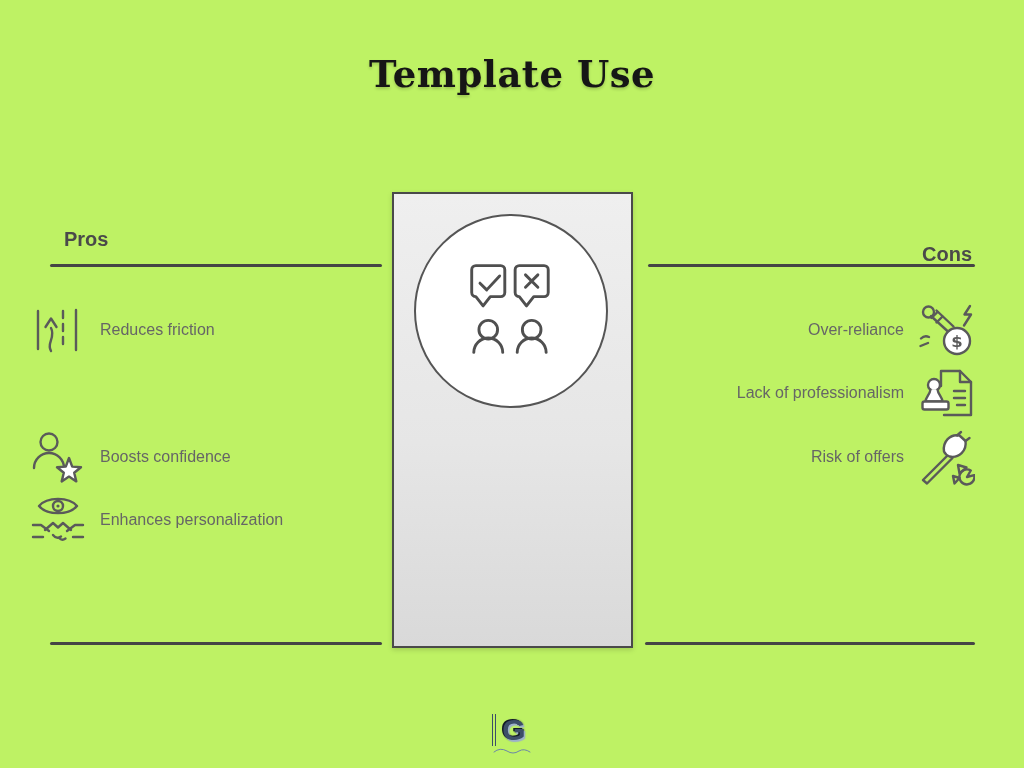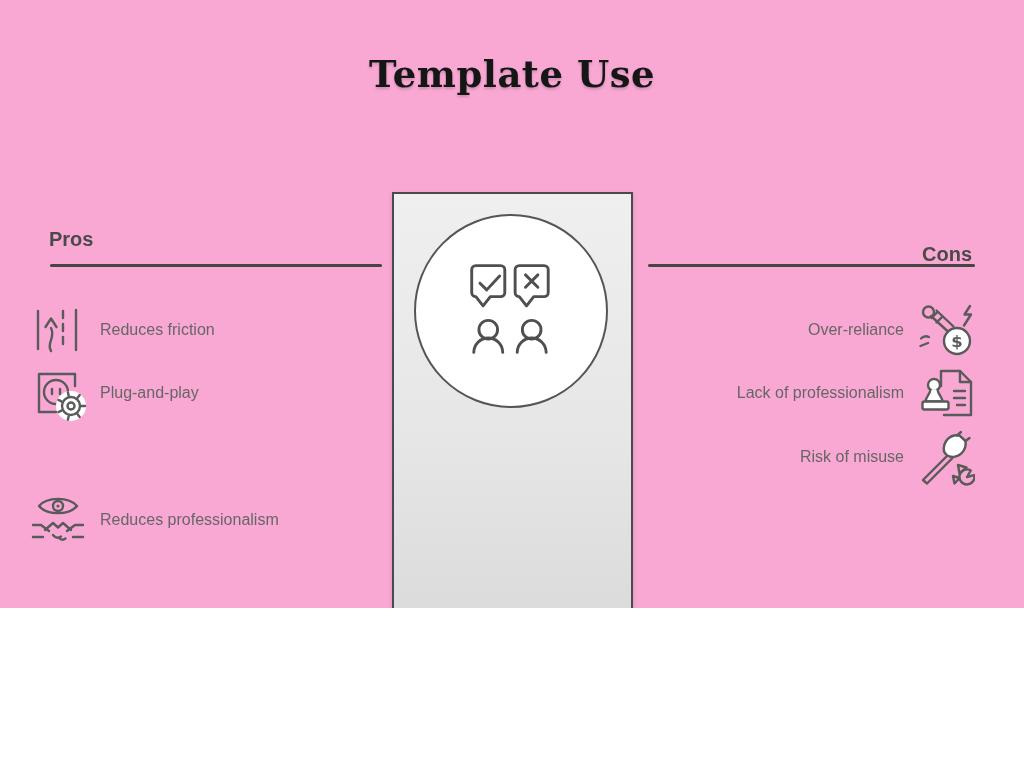"Template Use" .canvas { background: #f9a8d4 -> #bef264; height: 608px -> 768px }
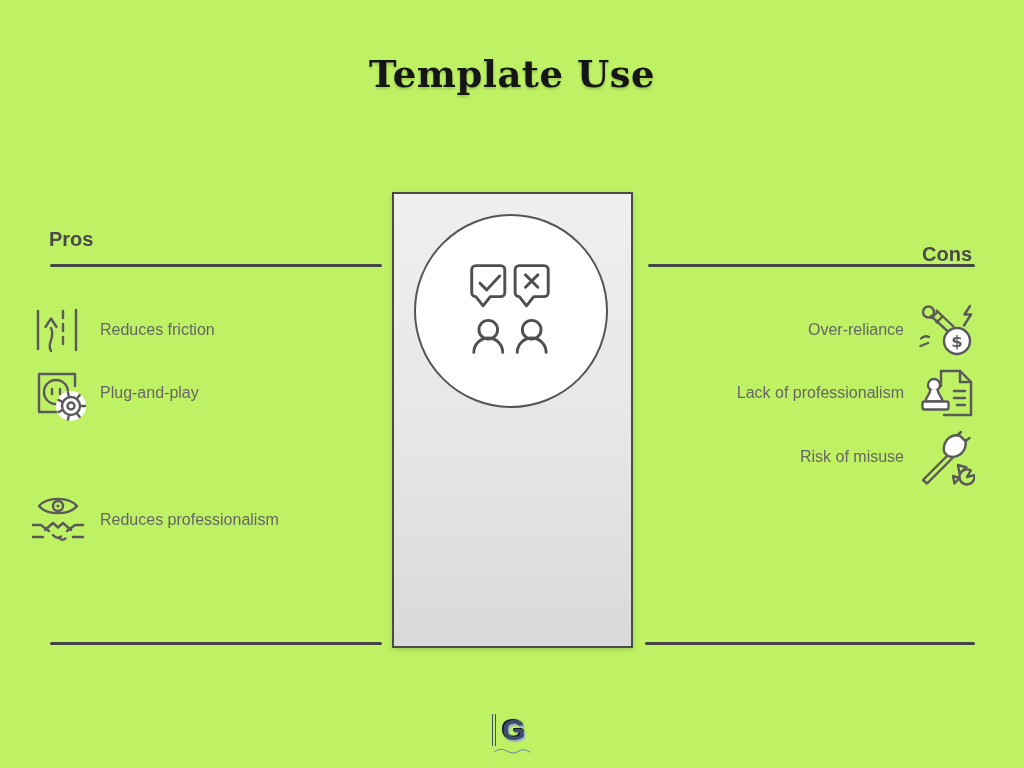"Pros" .pros-header { left: 49px -> 64px }
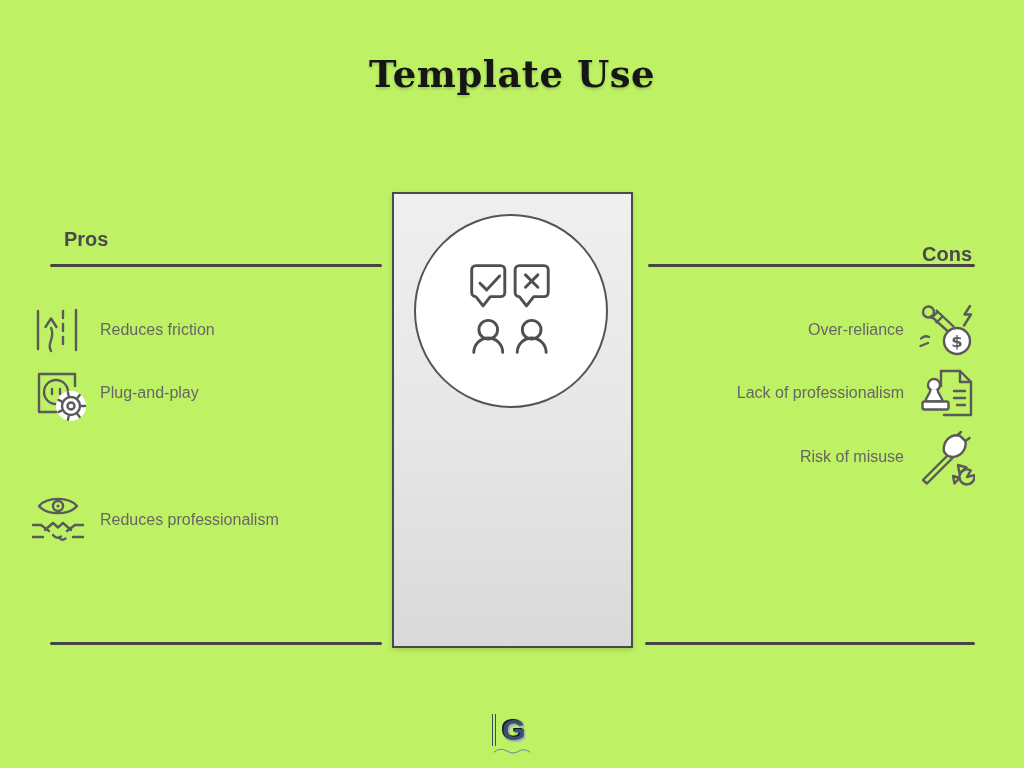"Plug-and-play" div.row { html: <div> <span> <svg> <g> <path></path> <circle></circle> <line></line> <line></line> <circle></circle> <circle></circle> <path></path> <circle></circle> </g> </svg> </span> <span>Plug-and-play</span> </div> -> none }
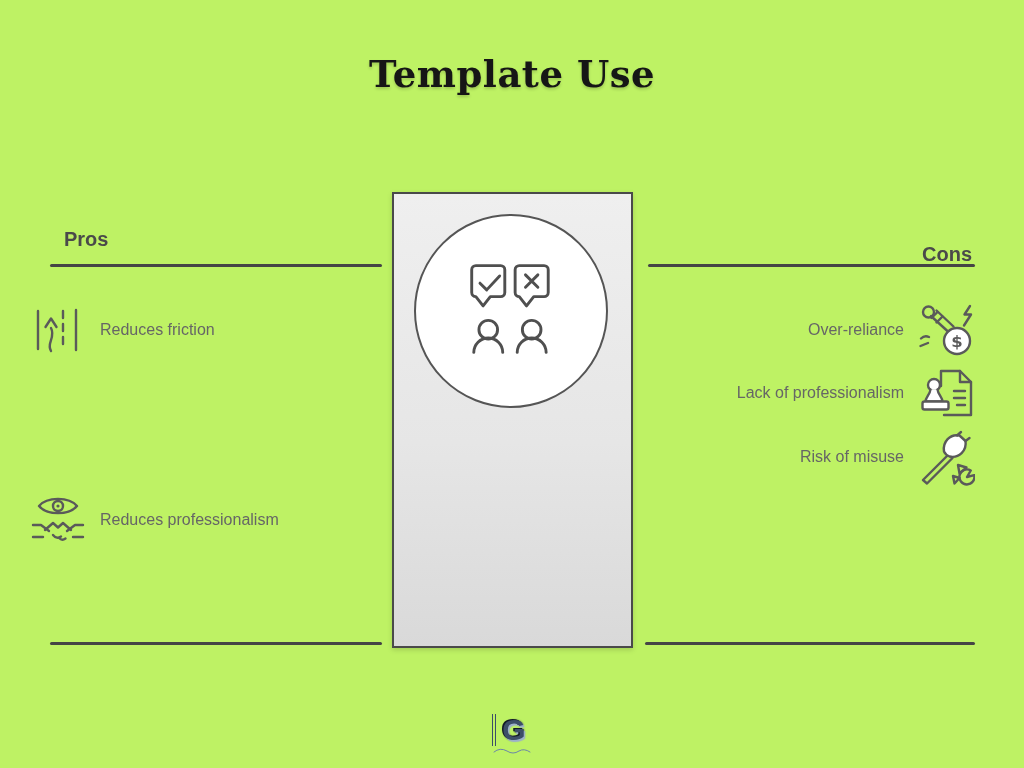"Boosts confidence" div.row { html: none -> <div> <span> <svg> <g> <circle></circle> <path></path> <path></path> </g> </svg> </span> <span>Boosts confidence</span> </div> }
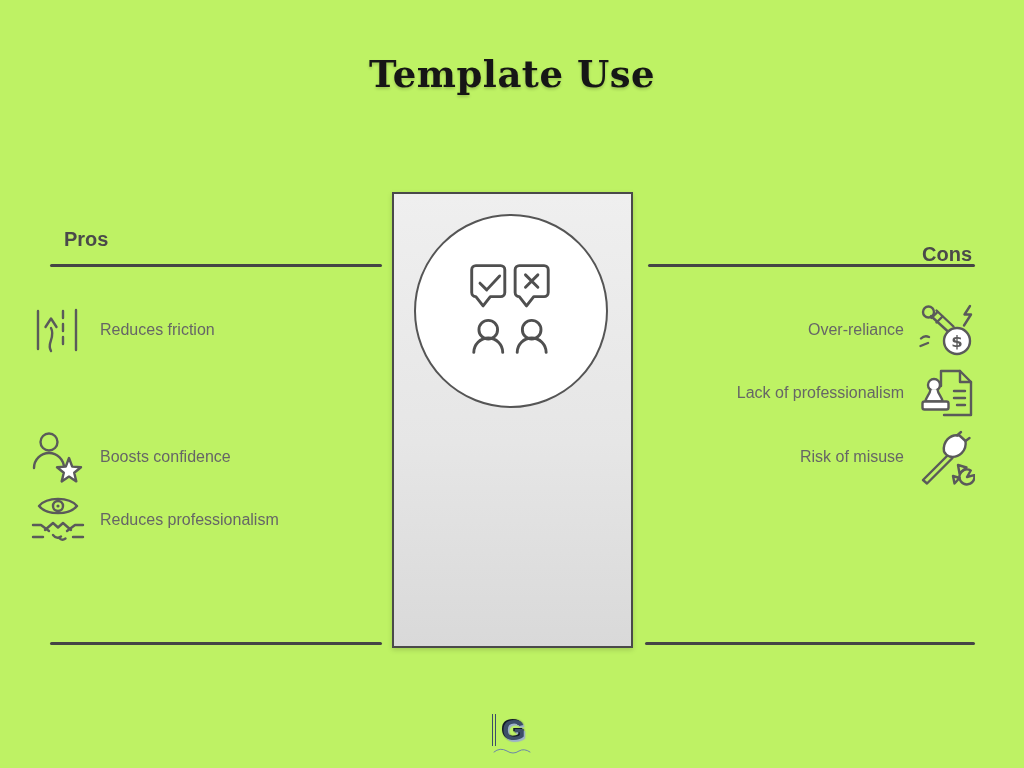"Risk of misuse" span.label { text: misuse -> offers }
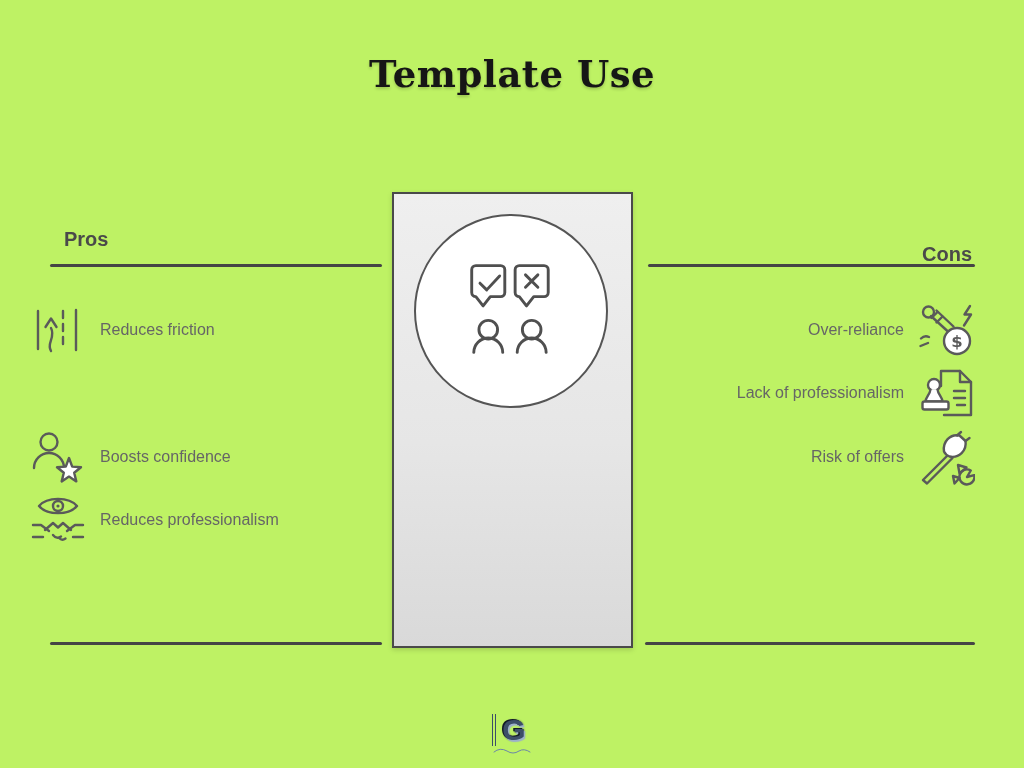"Reduces professionalism" span.label { text: Reduces professionalism -> Enhances personalization }
